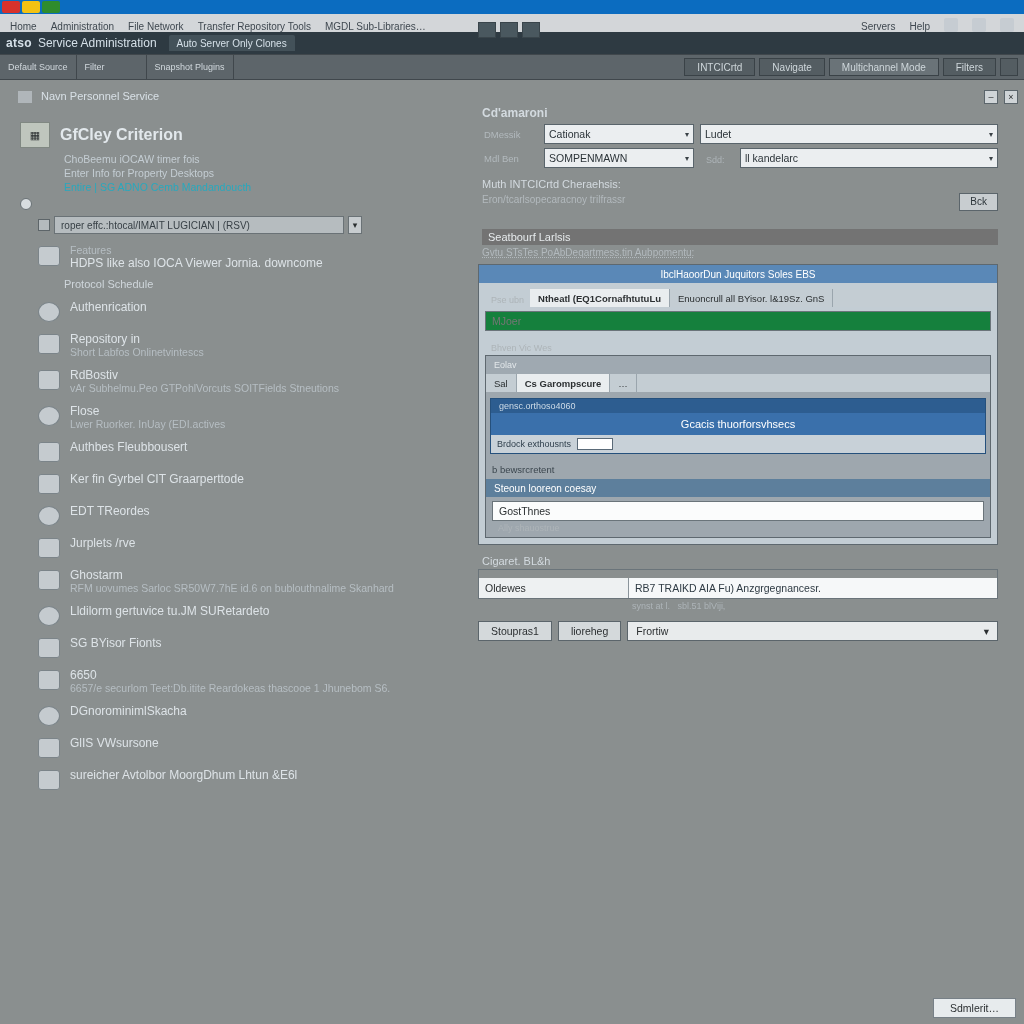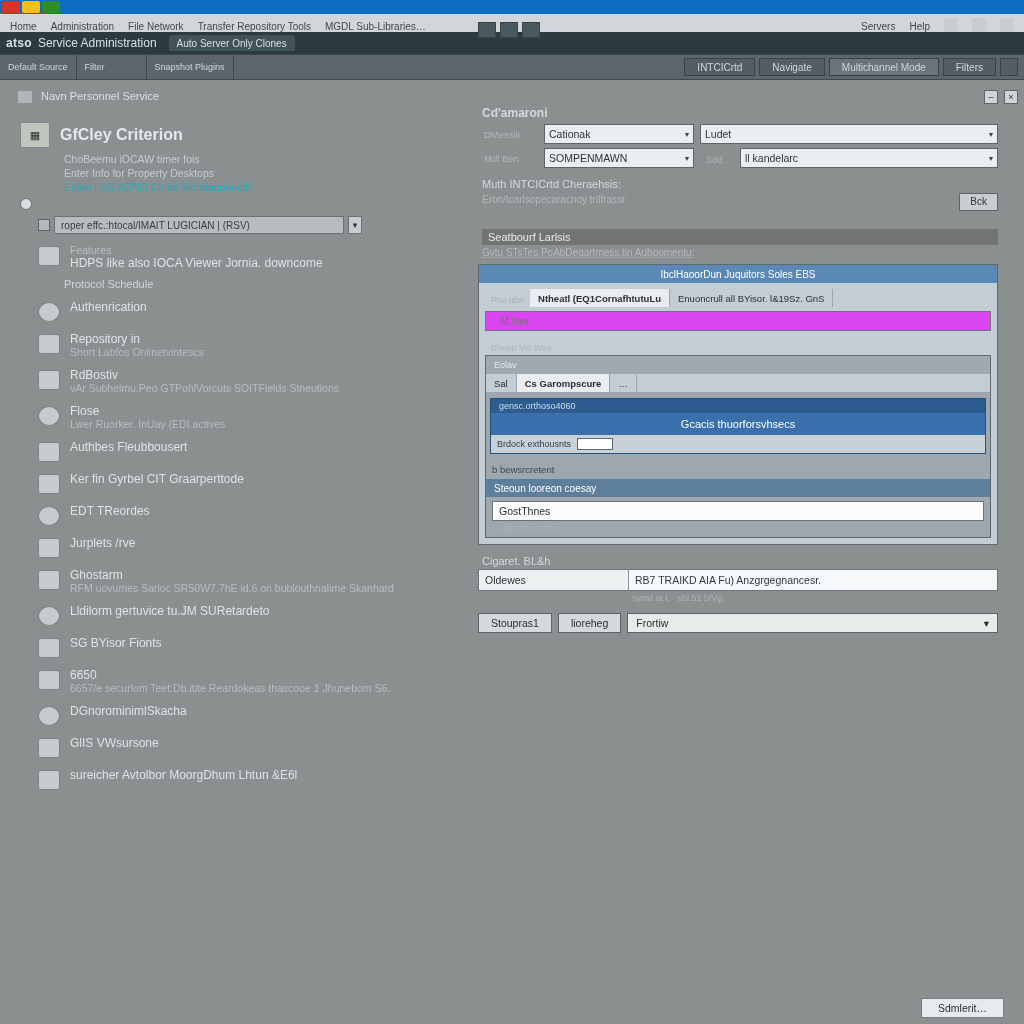"MJoer" .panel input.wide { background: #d946ef -> #15803d; padding: 0 14px -> 0 6px }
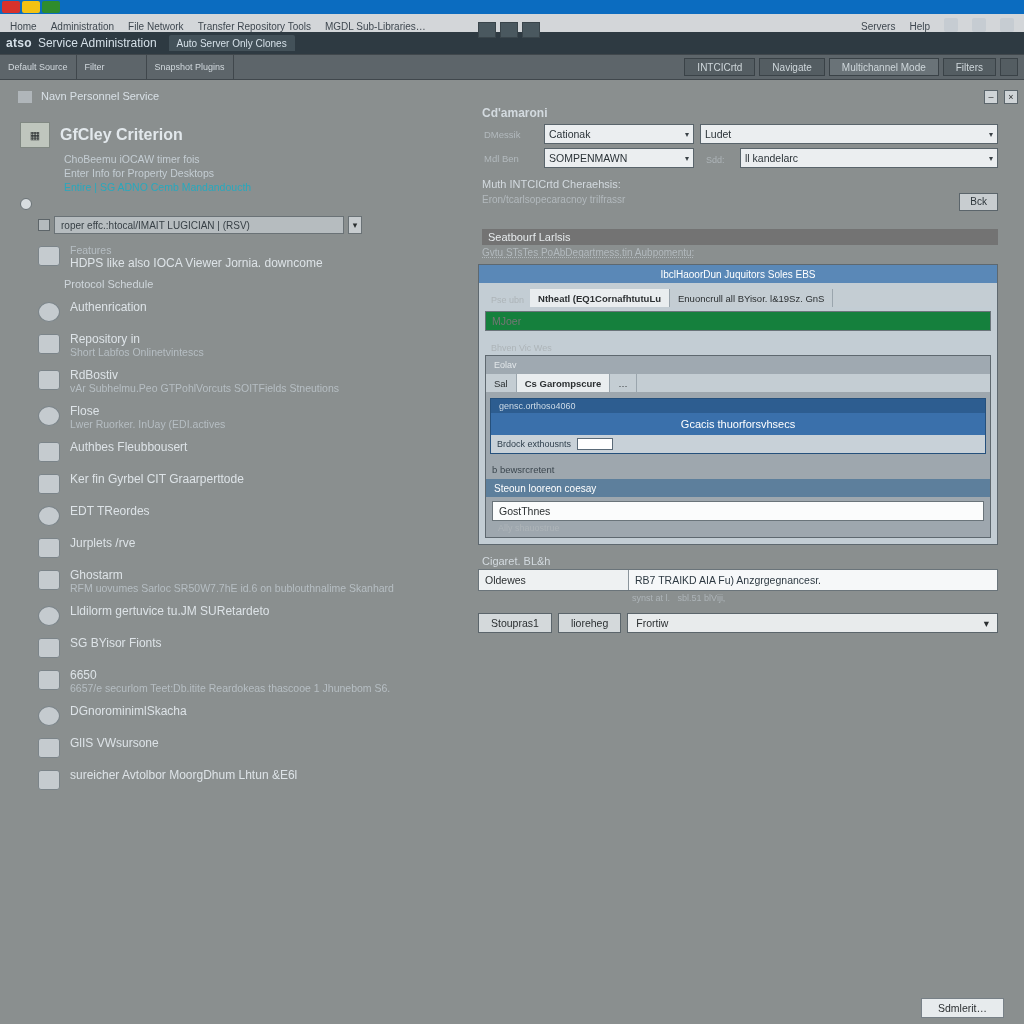"Oldewes" .splitbox > div { margin-top: none -> 8px }
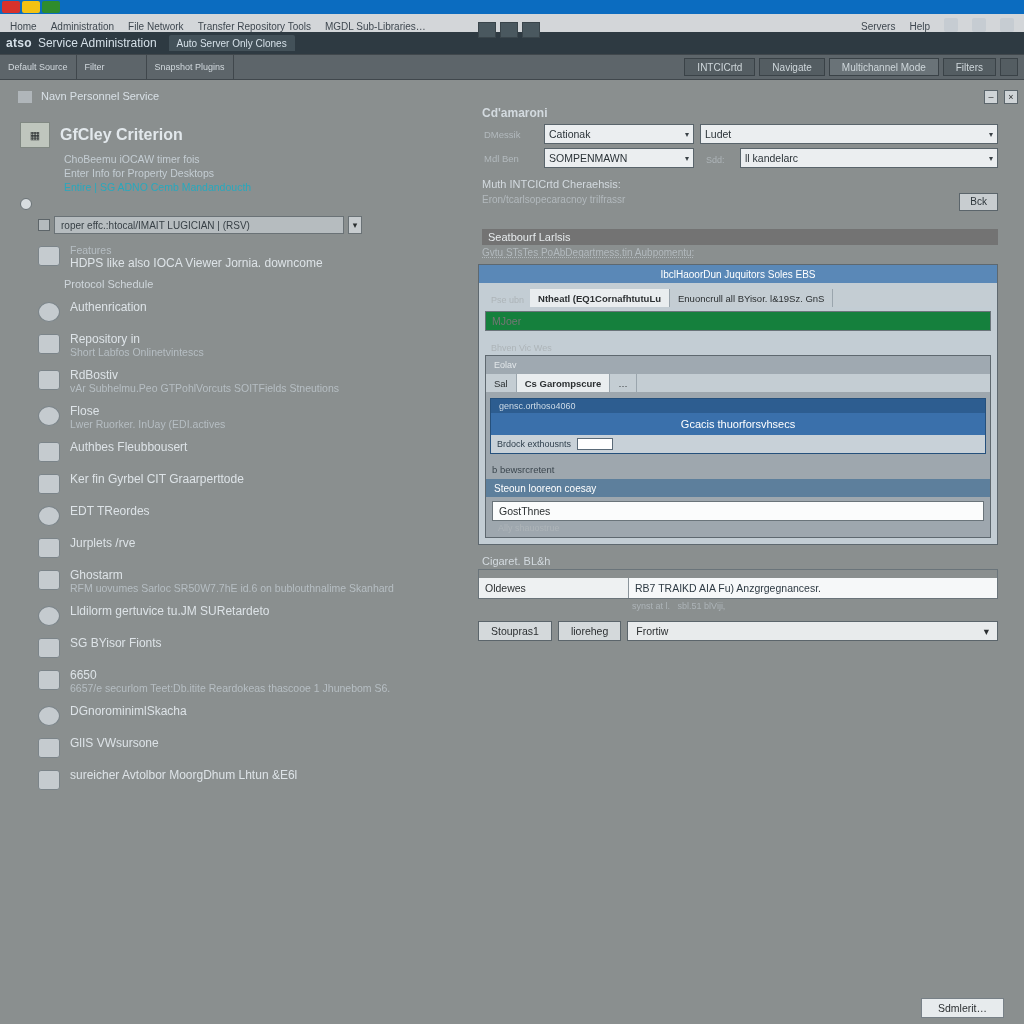"Sdmlerit…" .footer-btn { right: 20px -> 8px }
